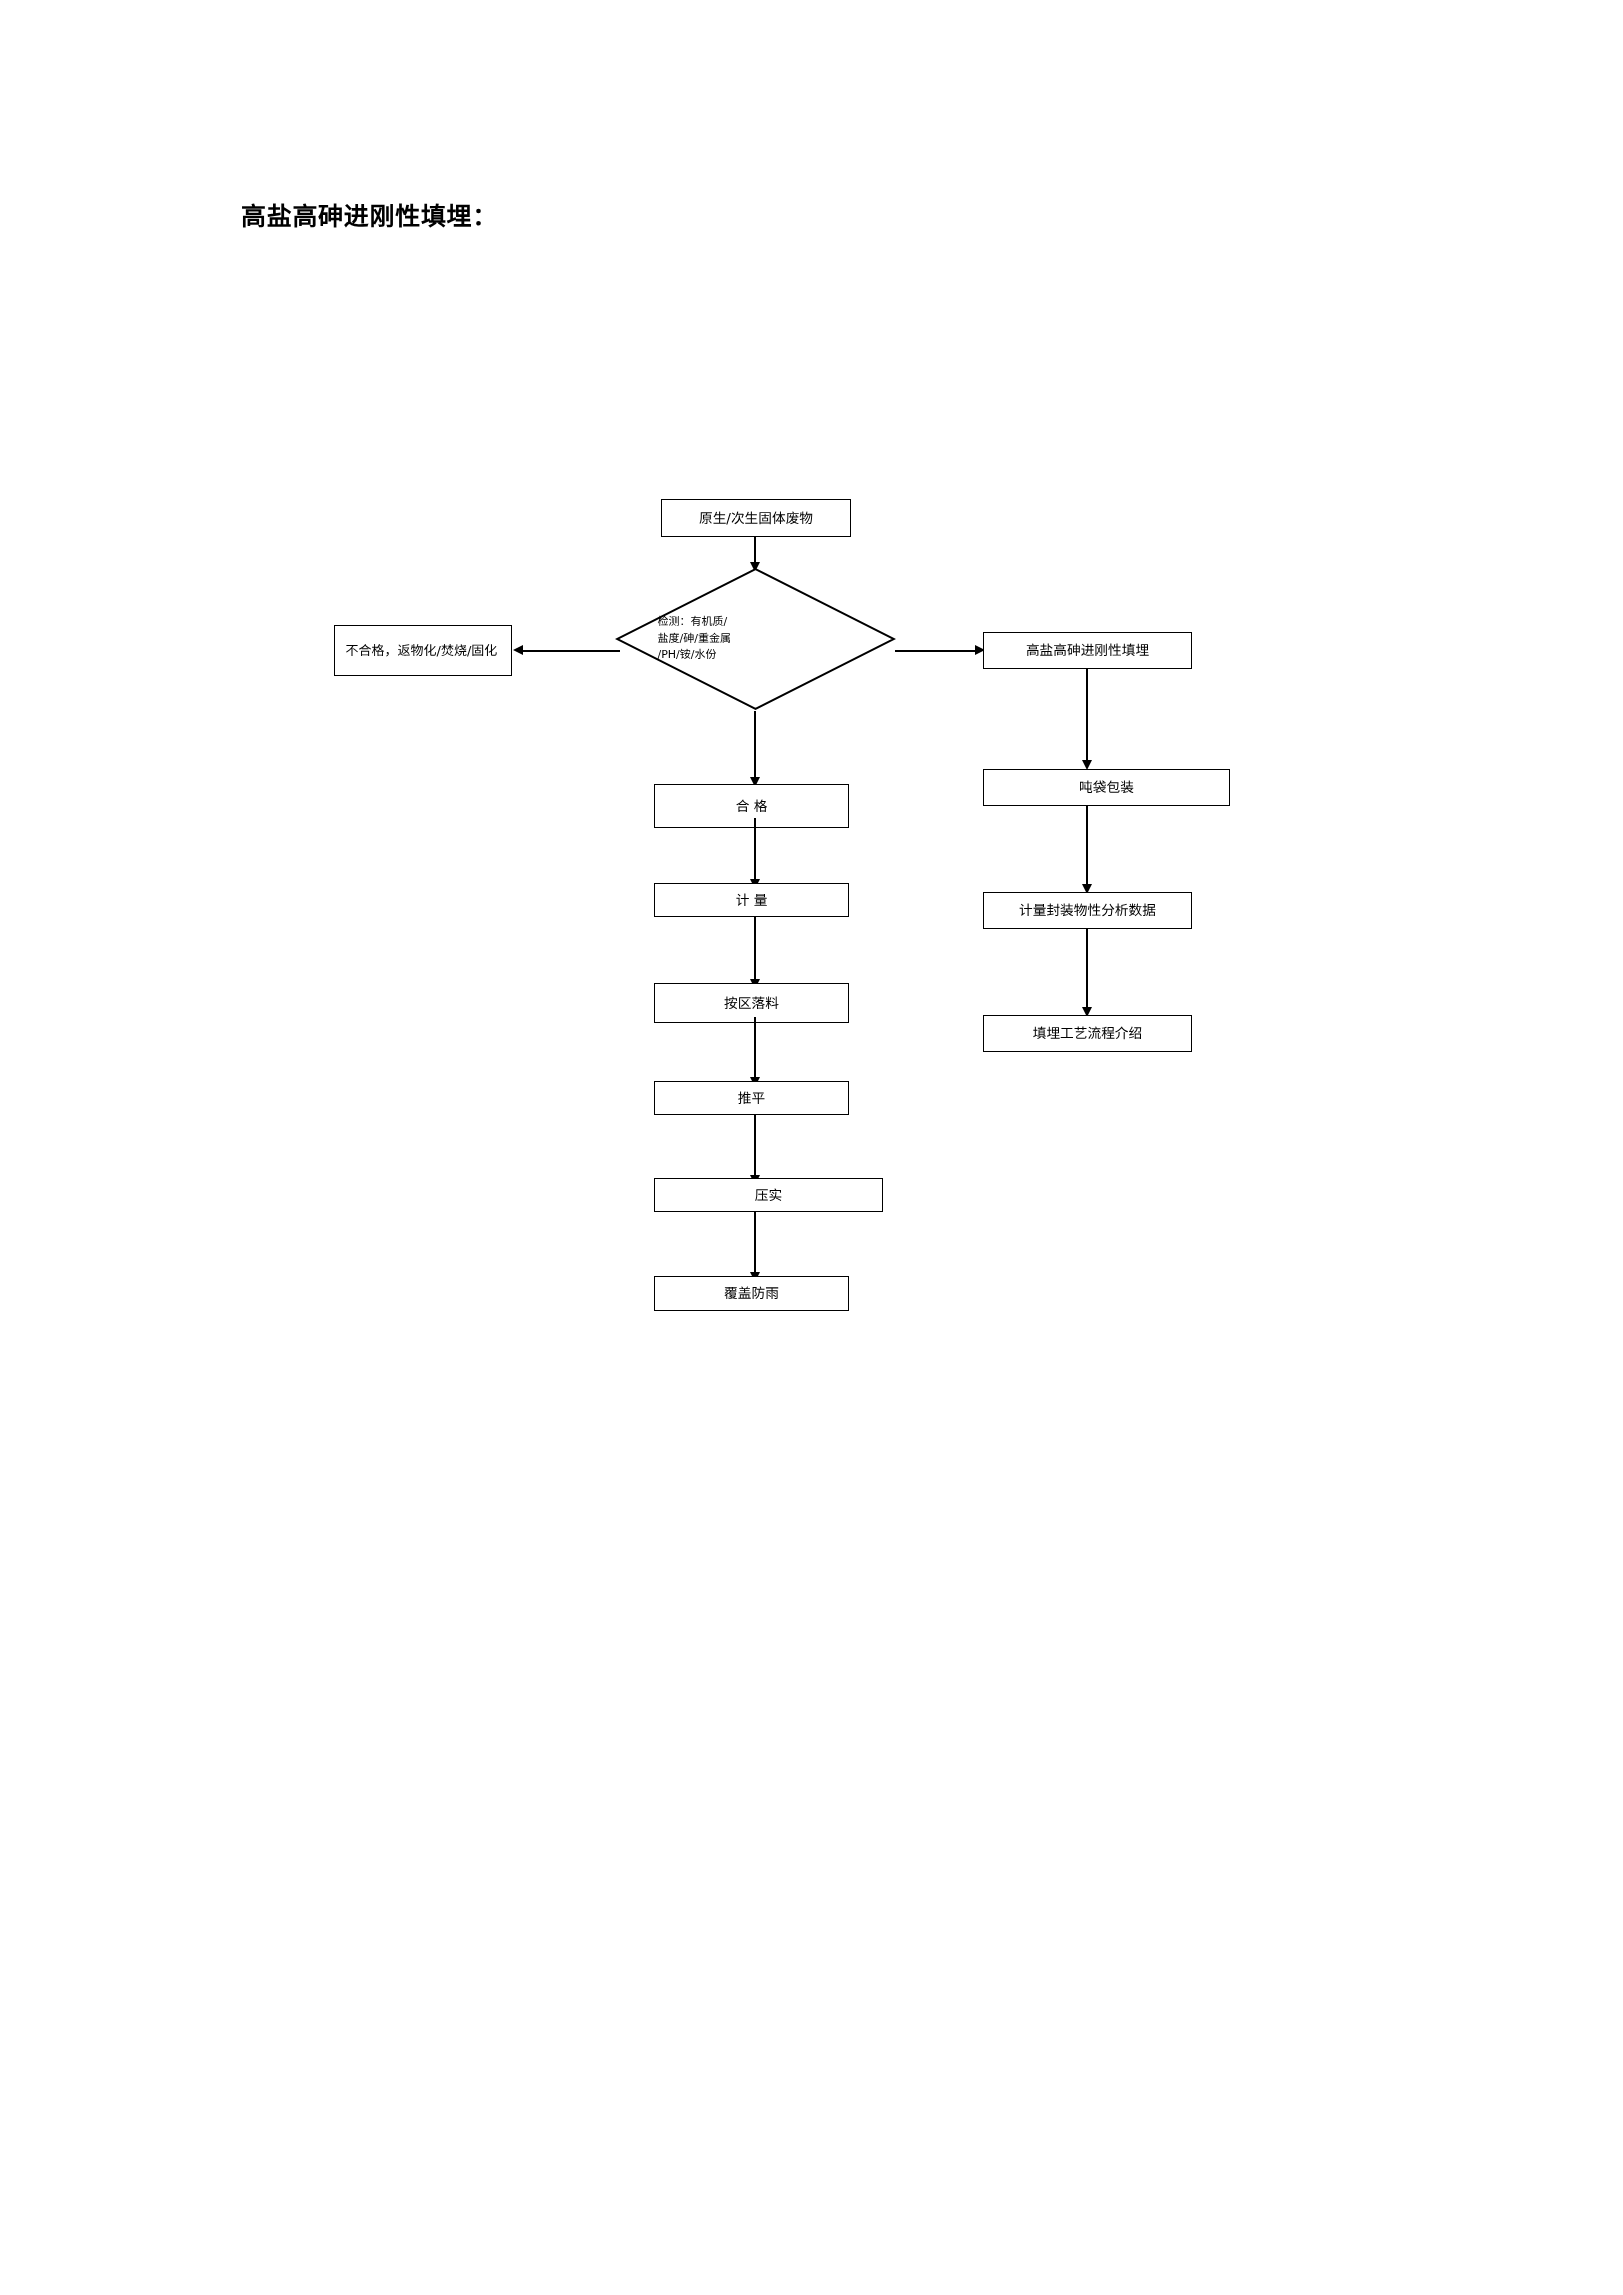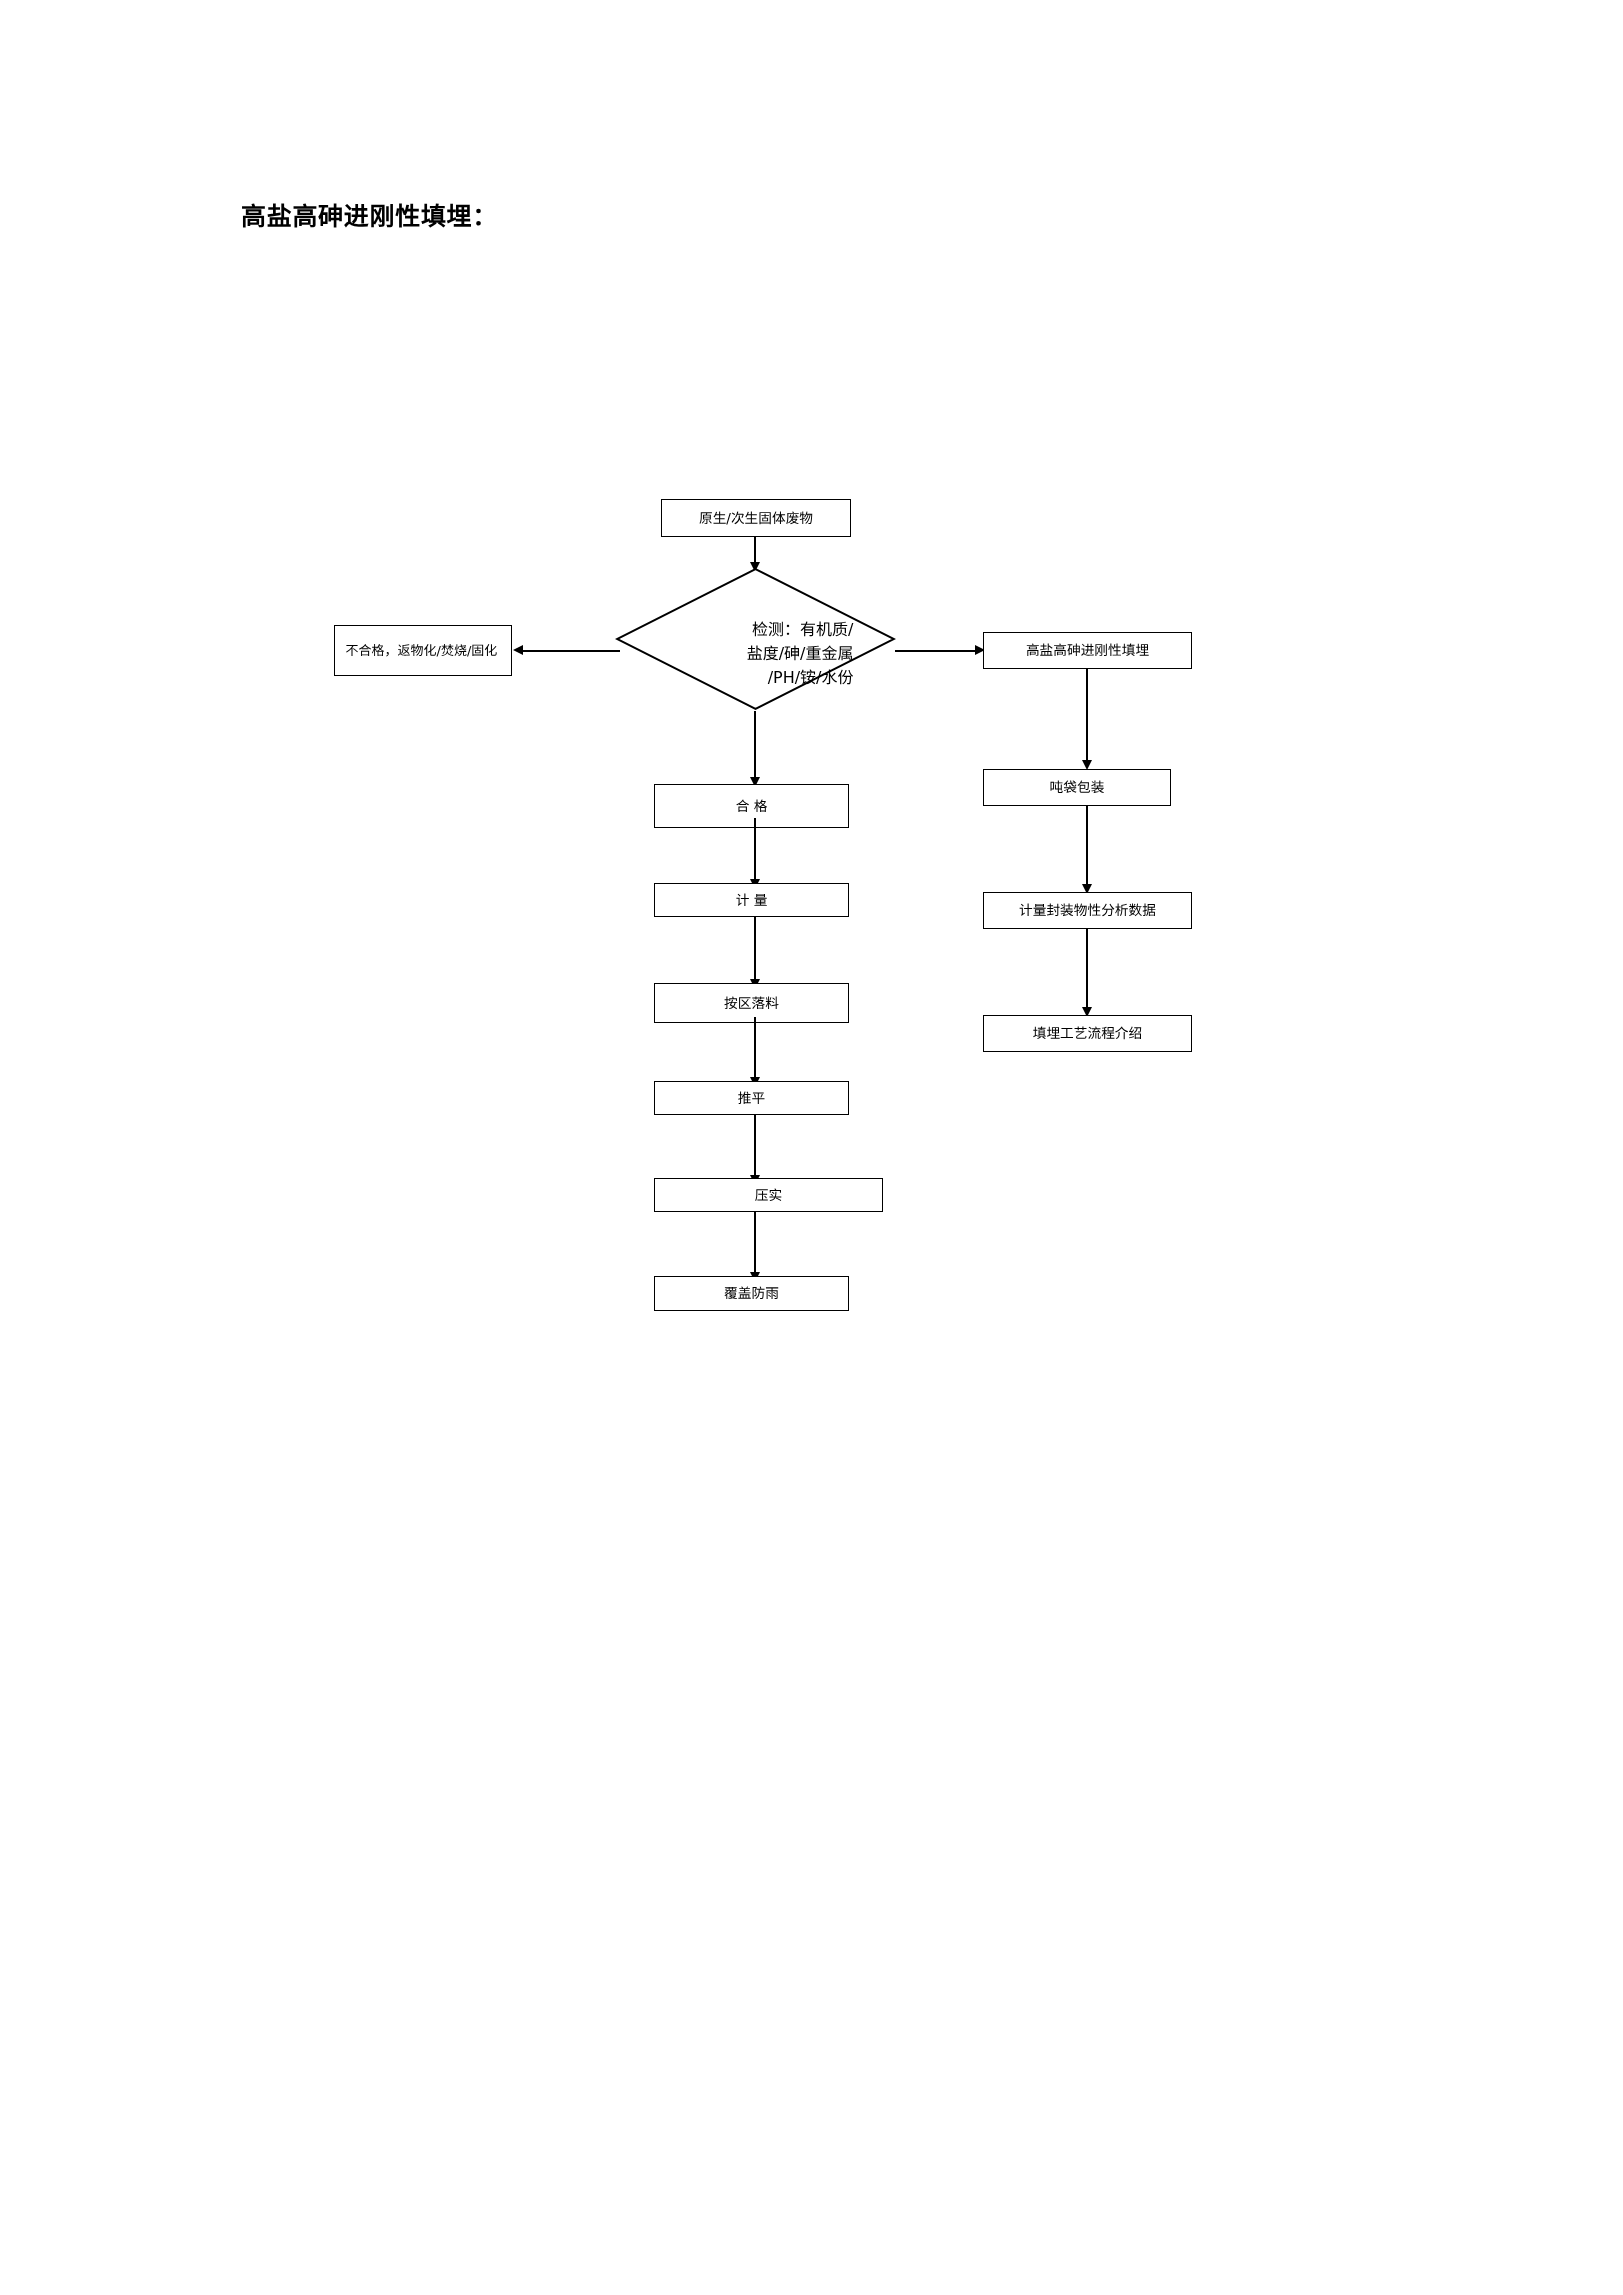"检测：有机质/" .decision .dlabel { font-size: 16px -> 11px; margin-top: 15px -> none; text-align: right -> left }
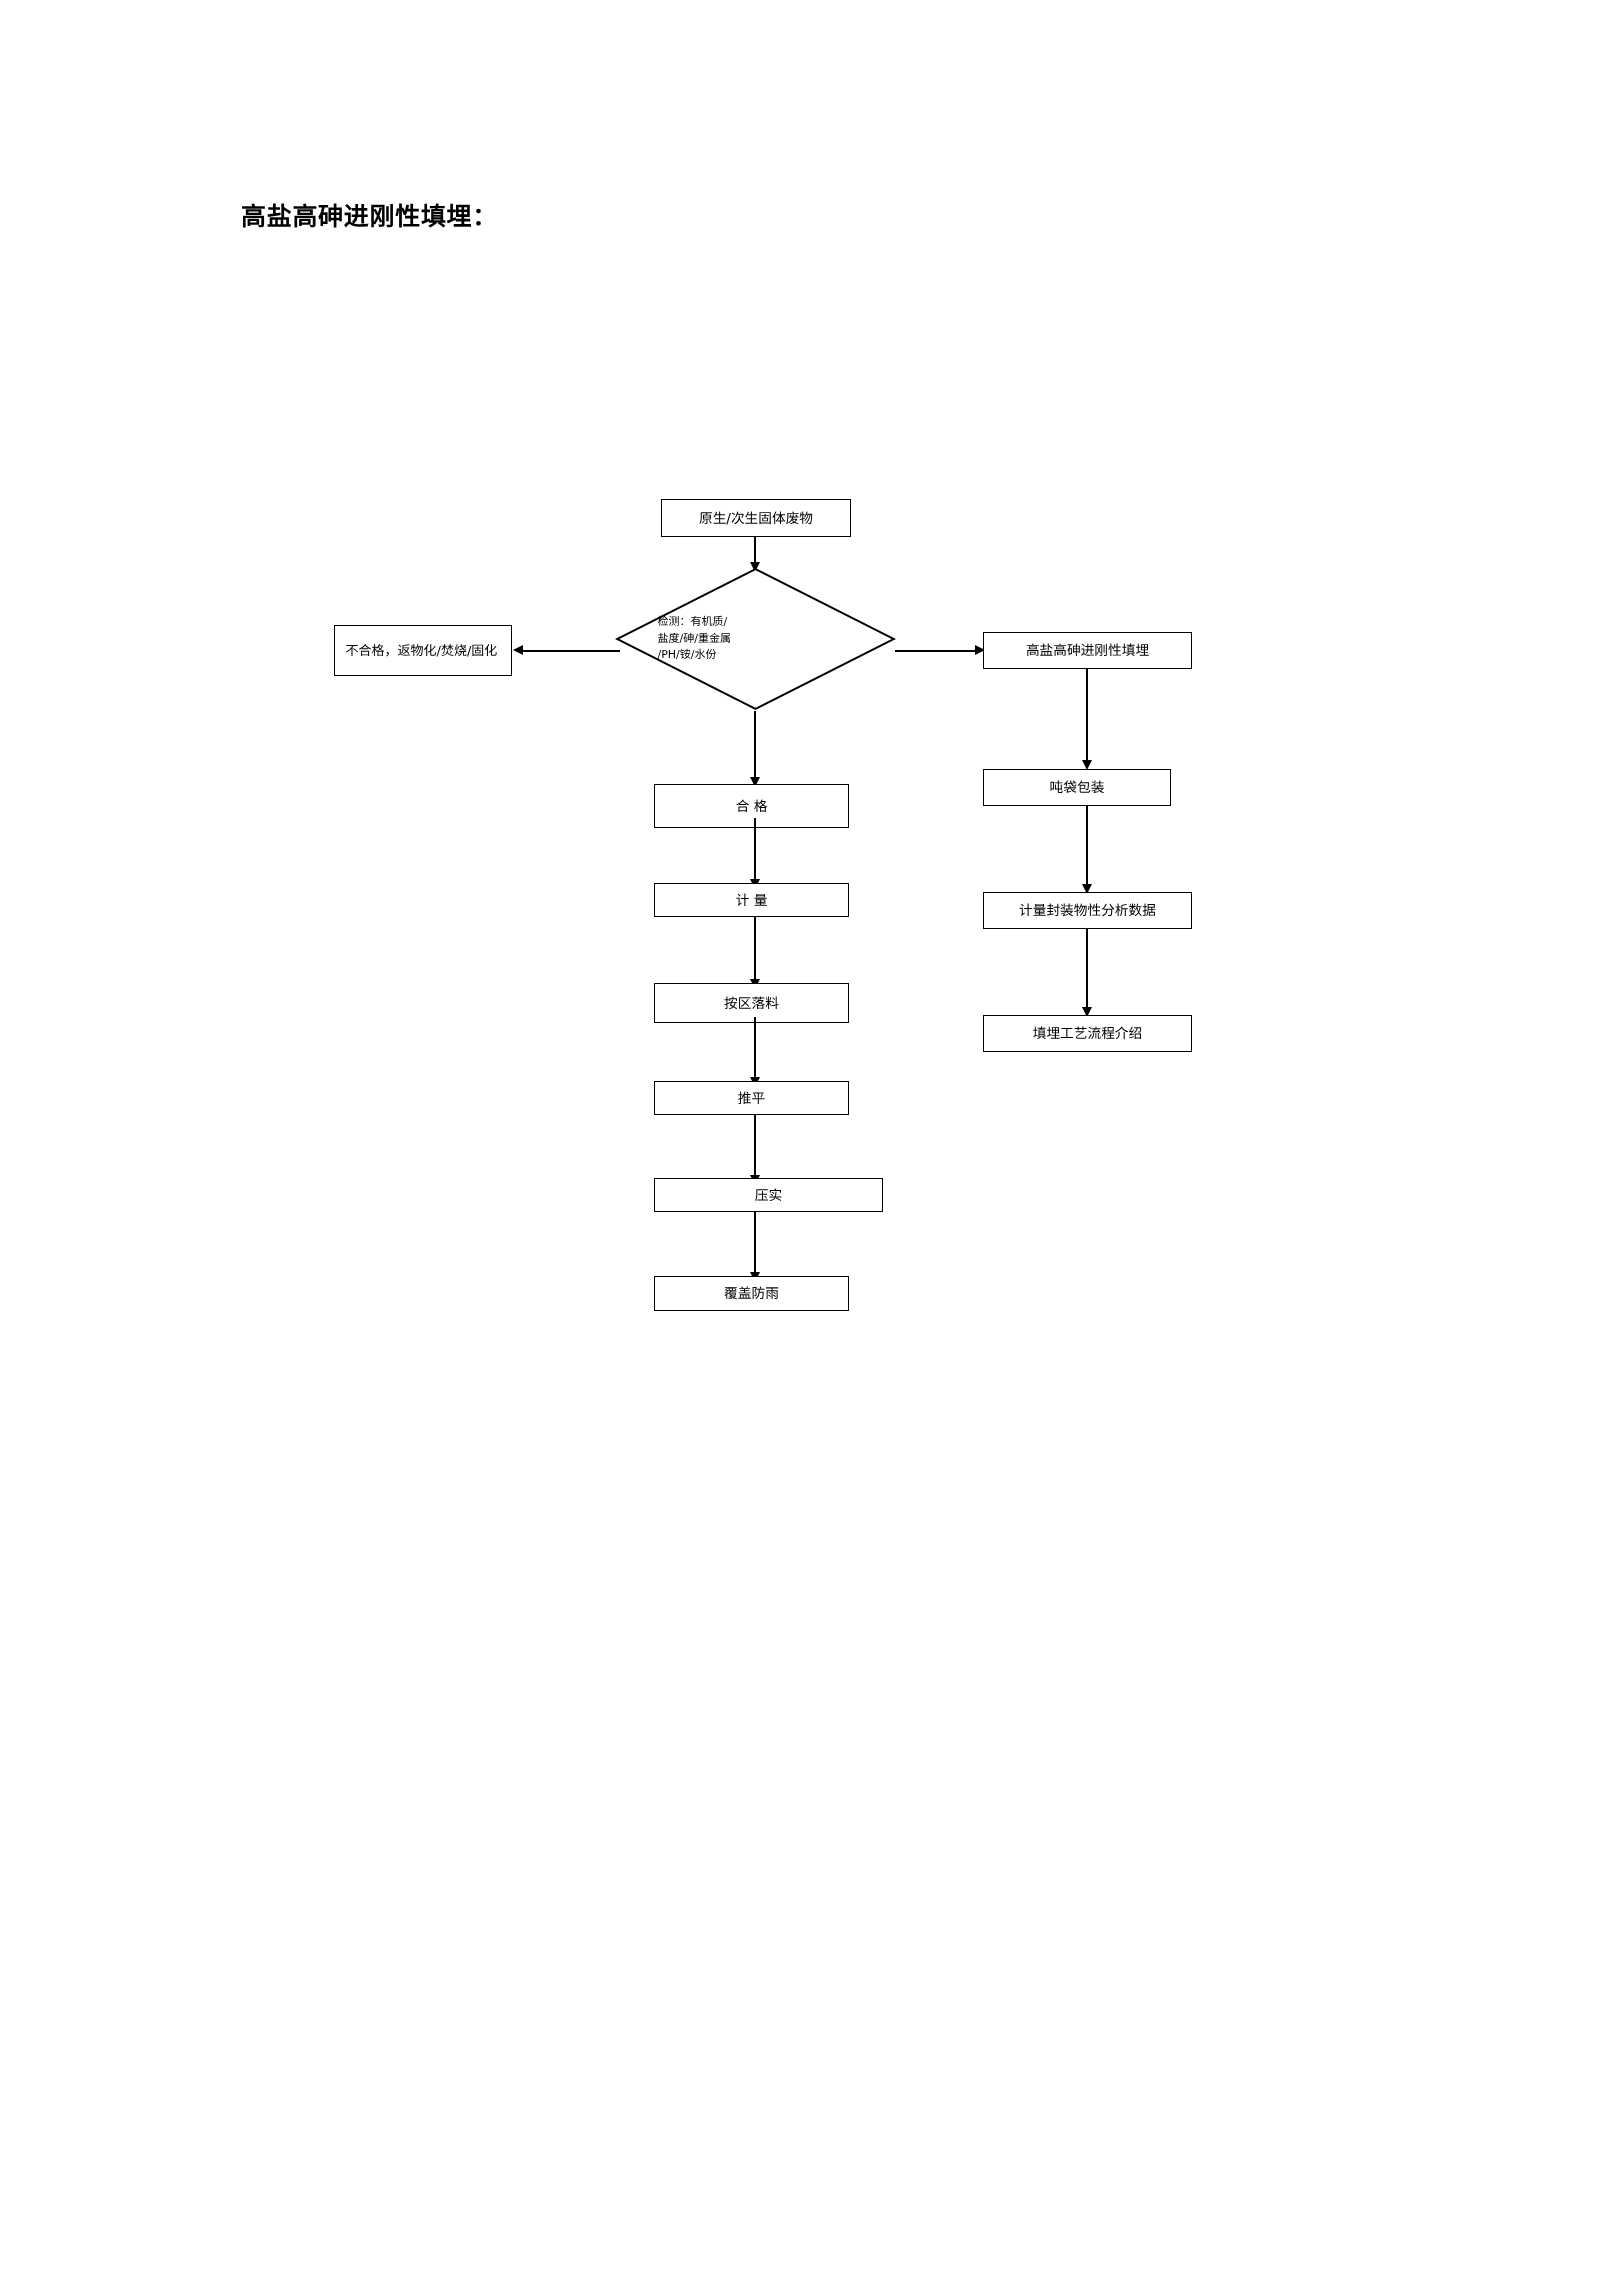"吨袋包装" div.node { width: 188px -> 247px }
